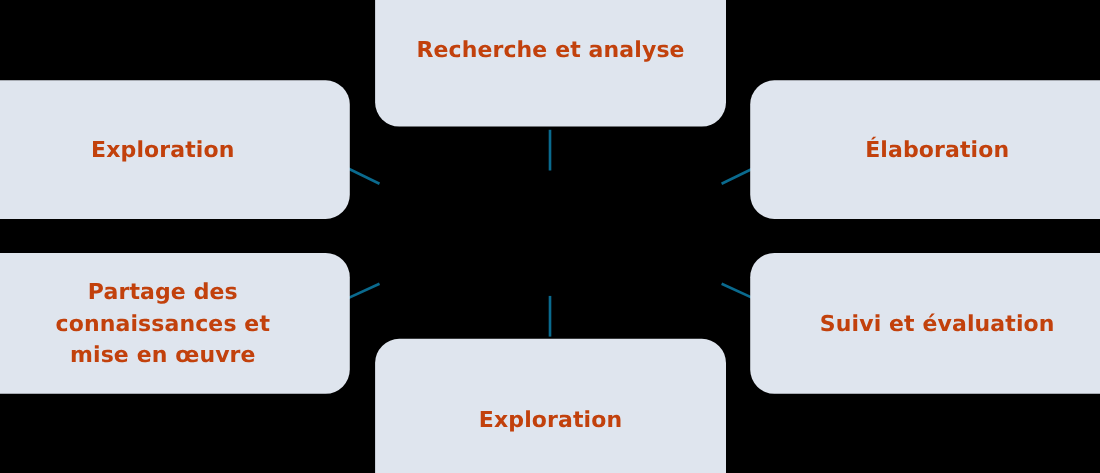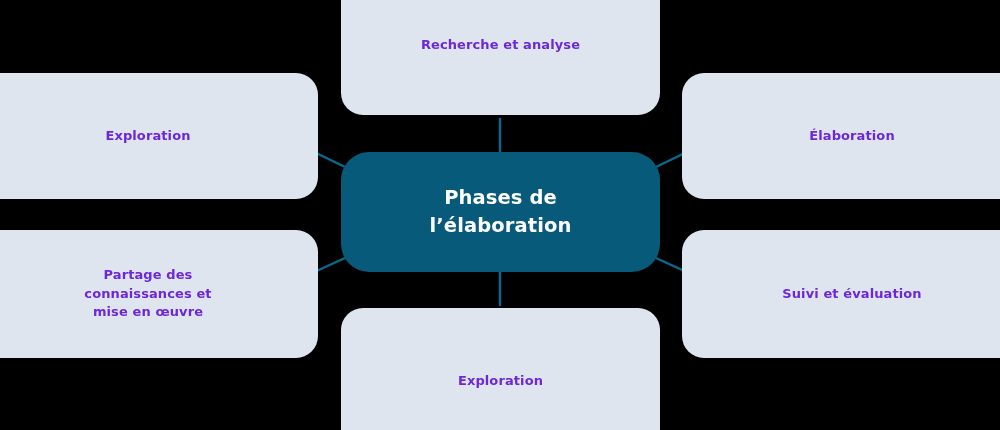"Recherche et analyse" .satellite .node-label { color: #6d28d9 -> #c2410c; font-size: 13px -> 20px }
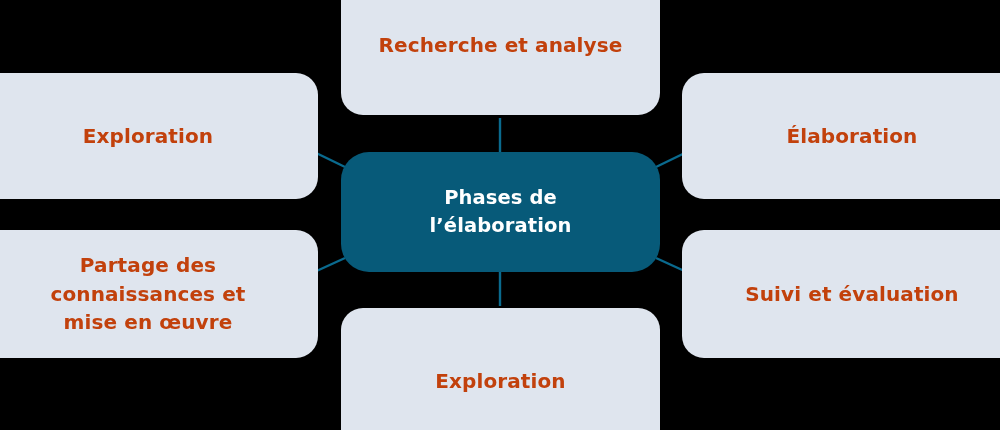"Phases de" div.node { html: <div> <span>Phases de l’élaboration</span> </div> -> none }
